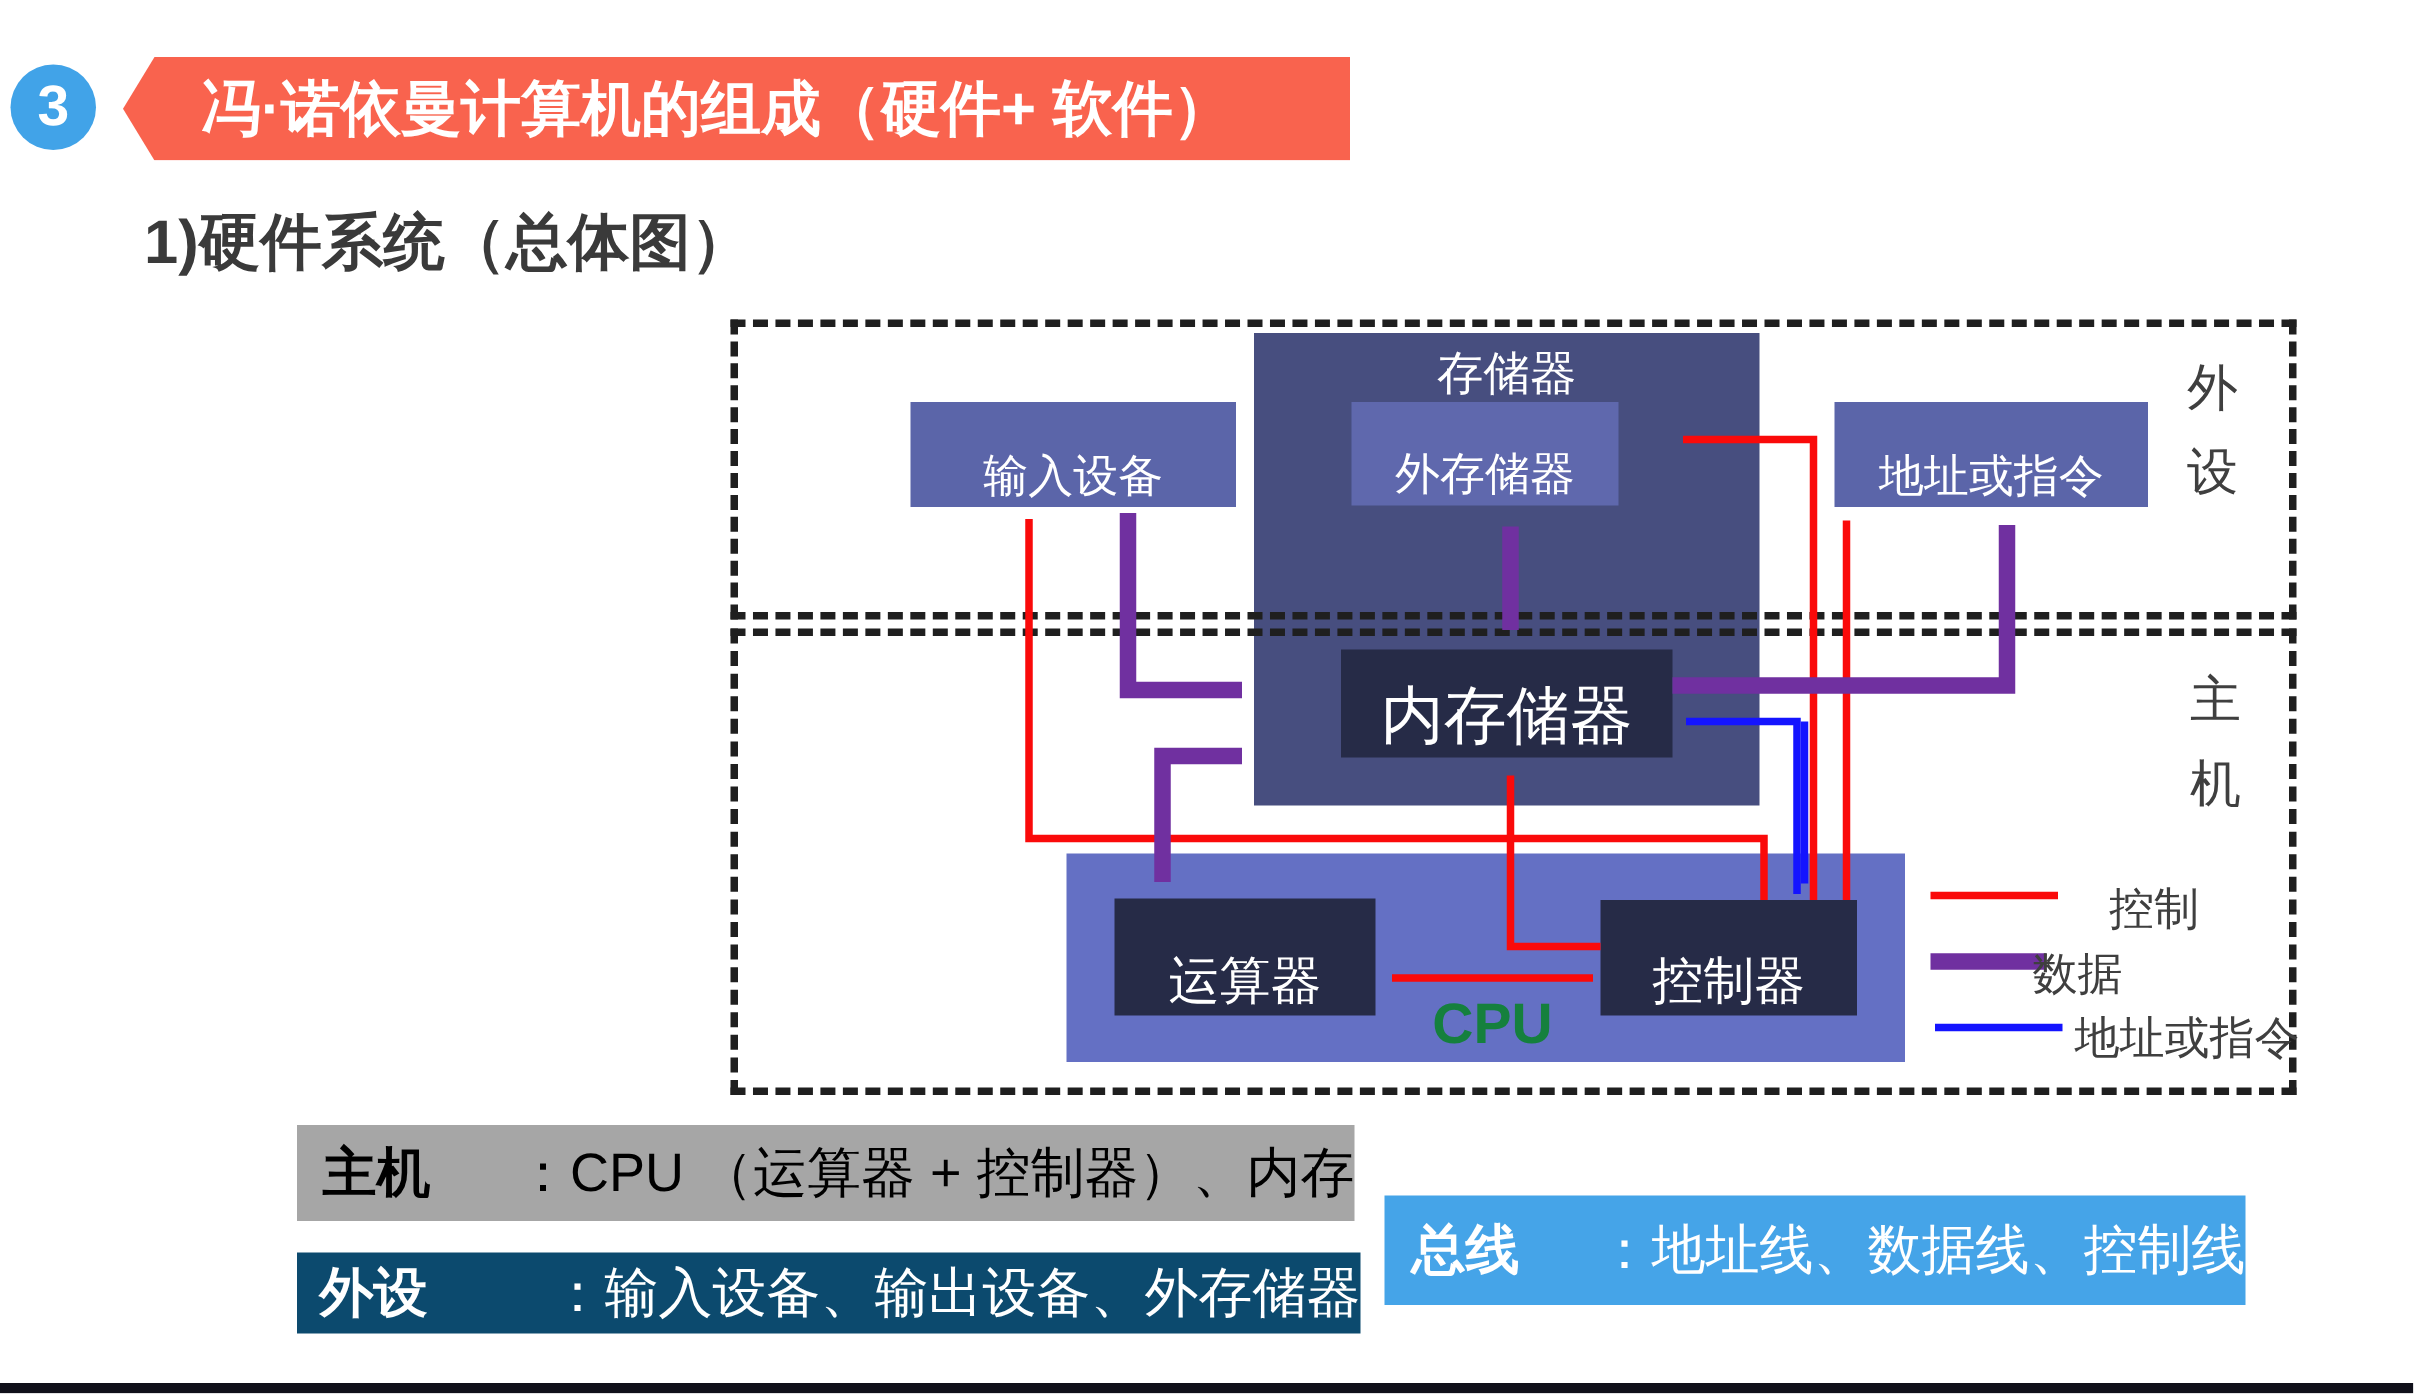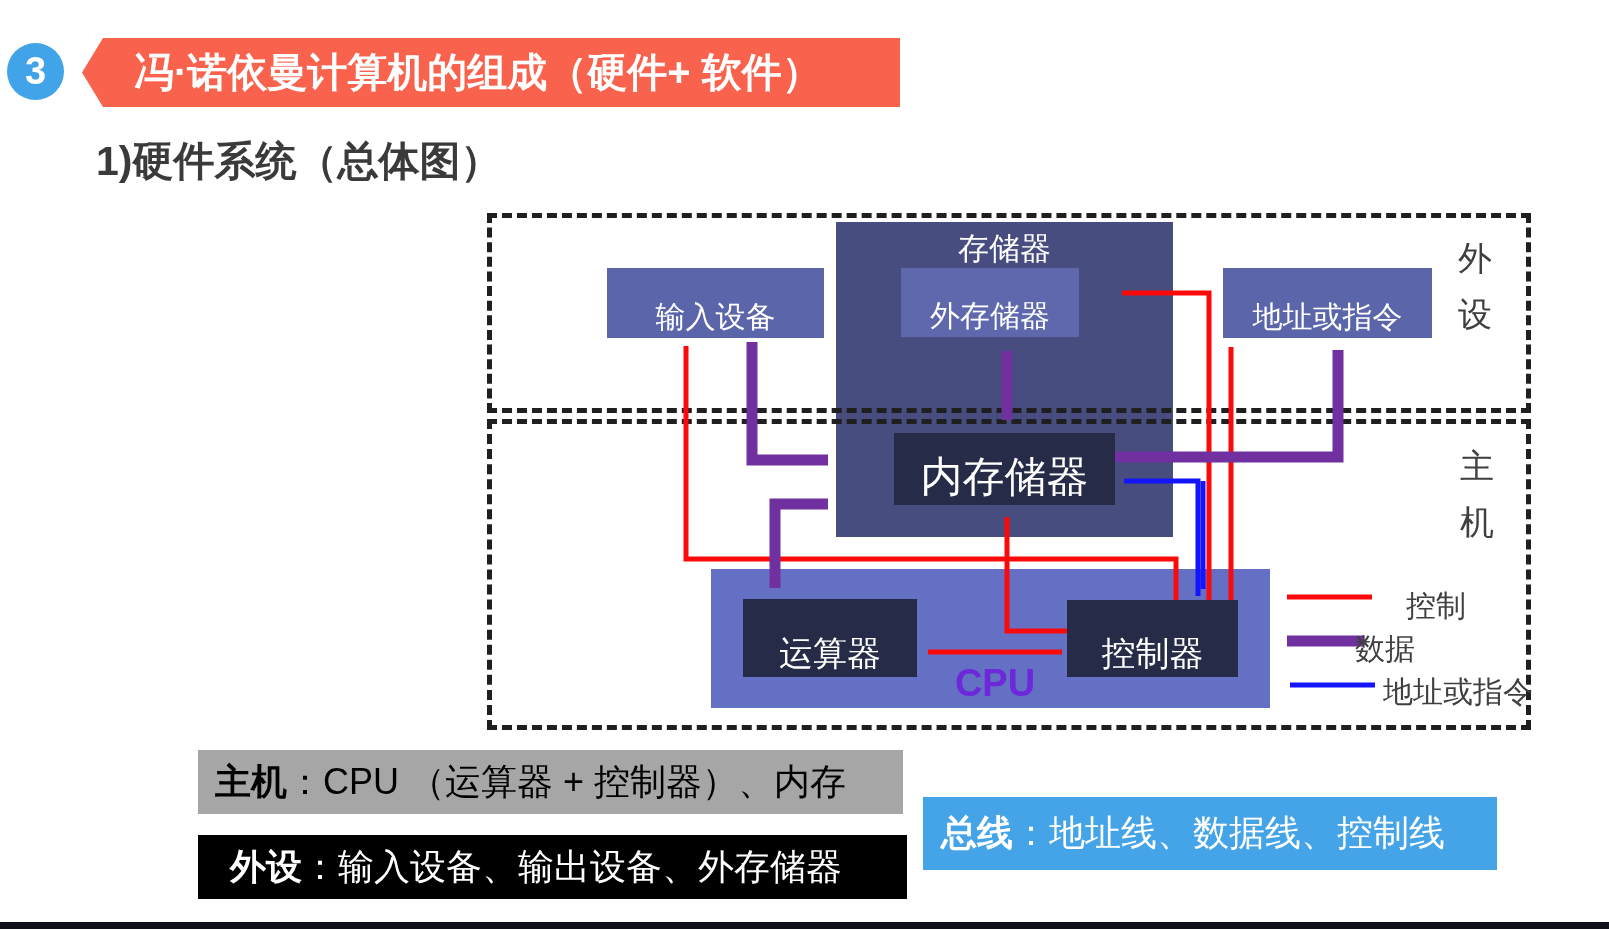"CPU" #cpu-label { color: #6d28d9 -> #15803d }
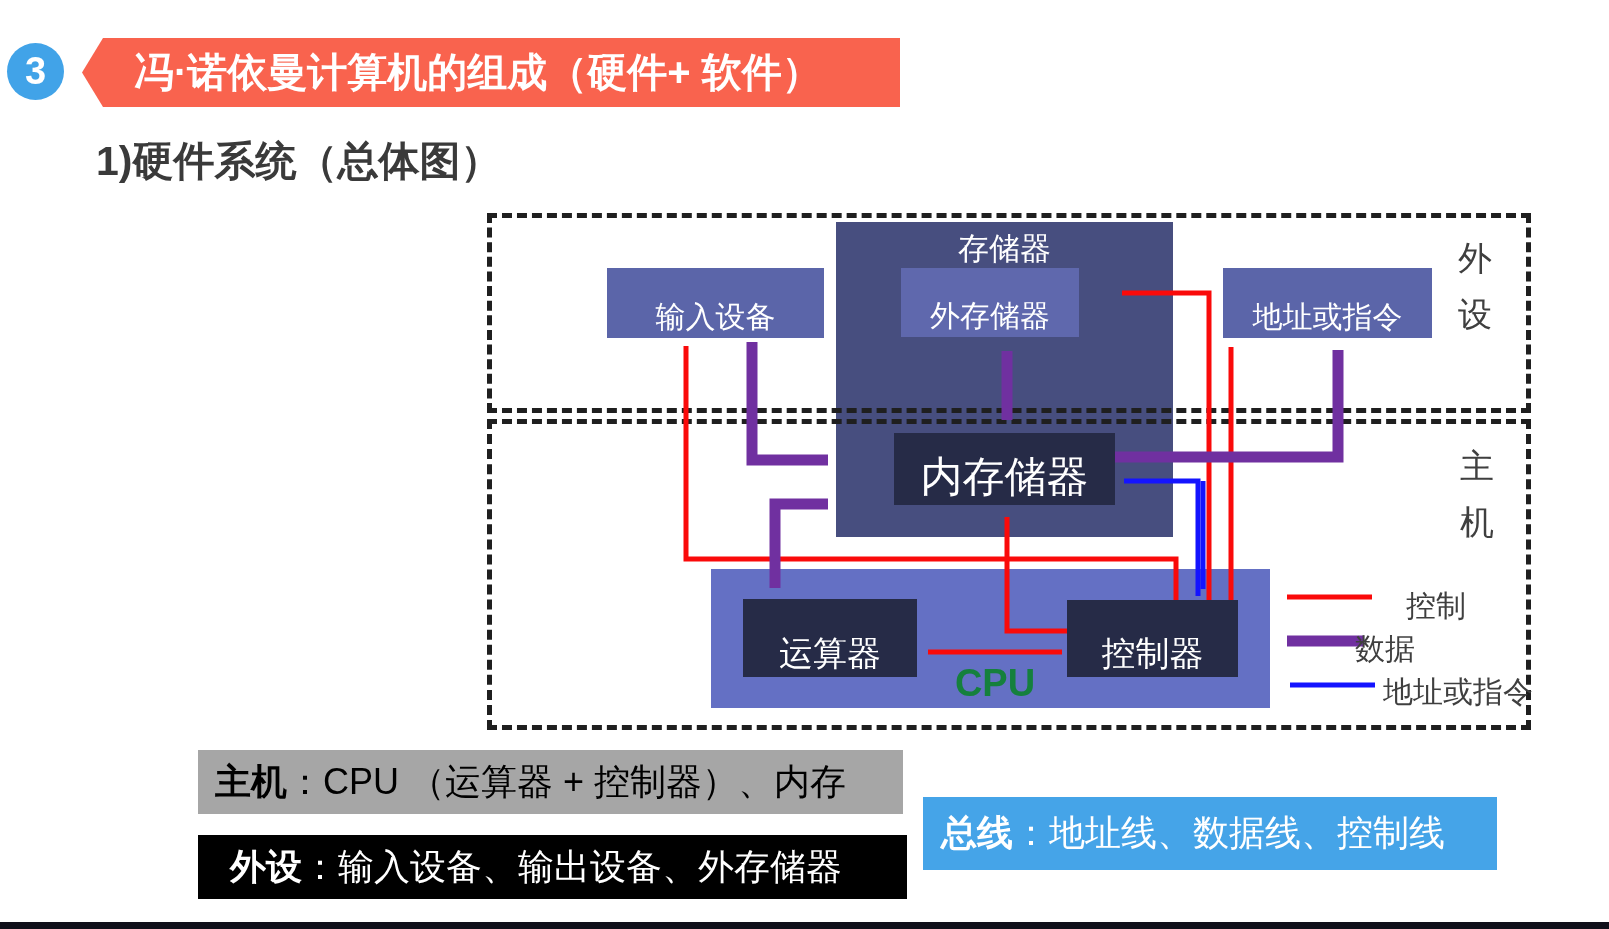"主机" .summary { justify-content: none -> space-between }
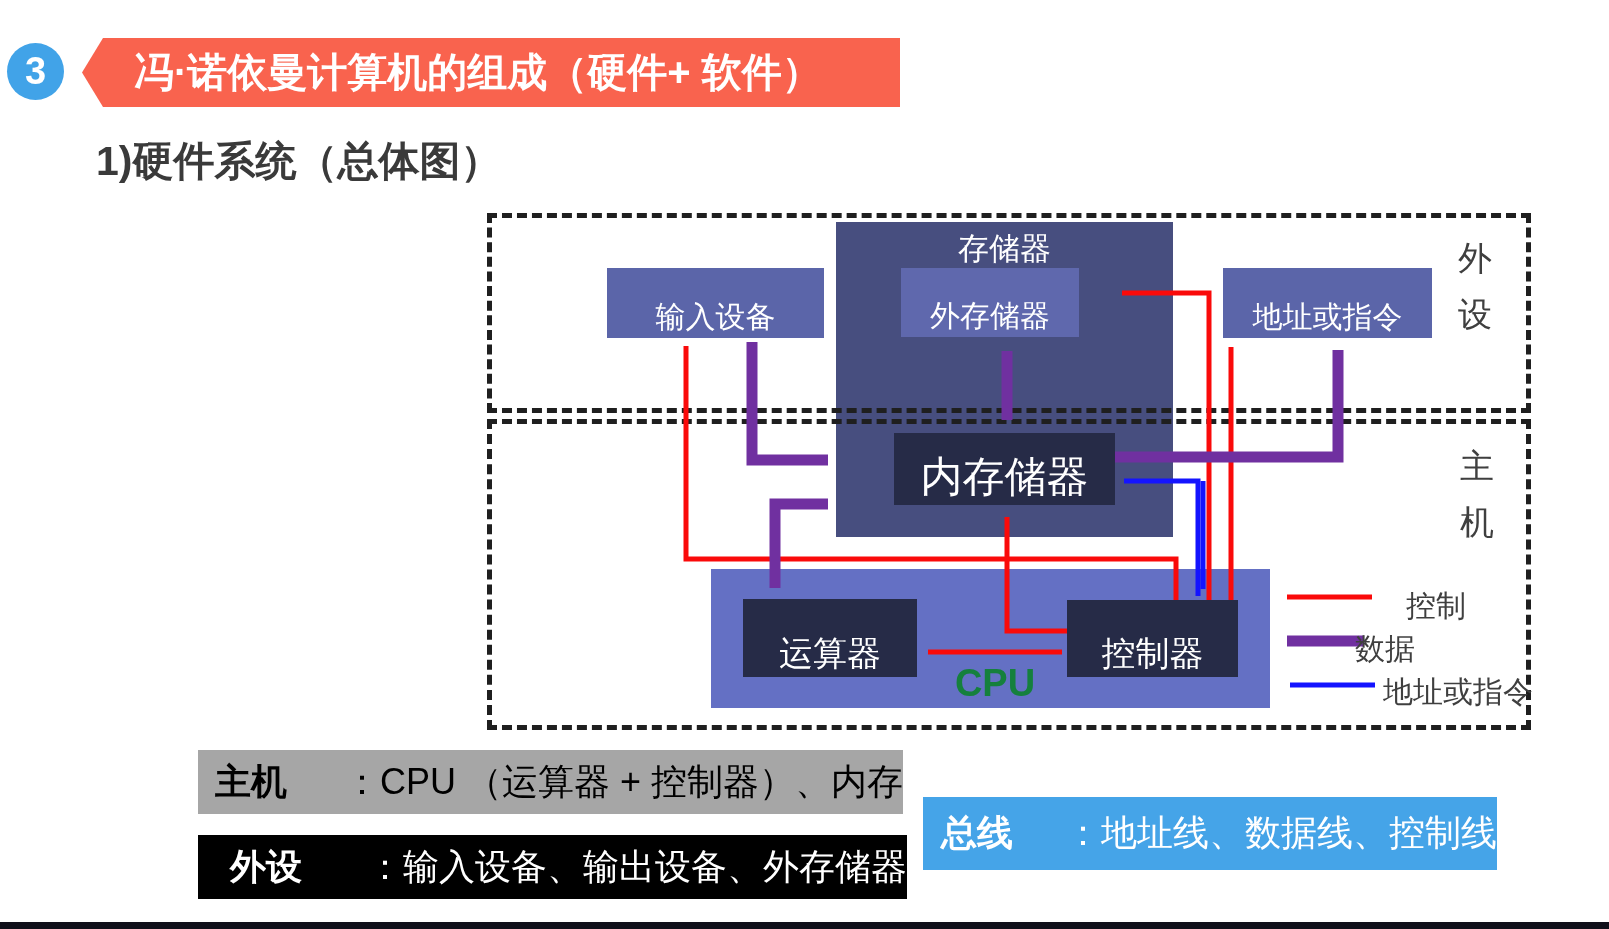"外设" #summary-peripheral { background: #000000 -> #0c4a6e; height: 64px -> 54px; padding-left: 32px -> 15px }
